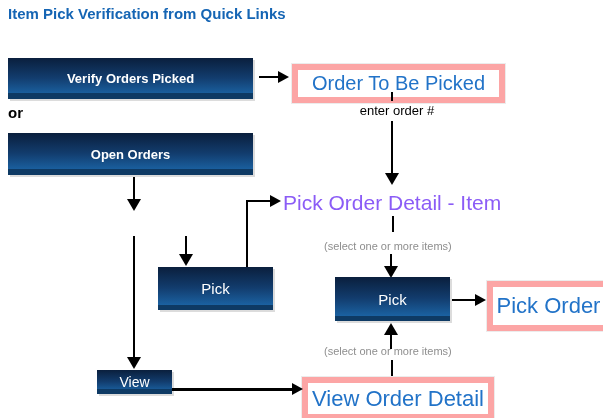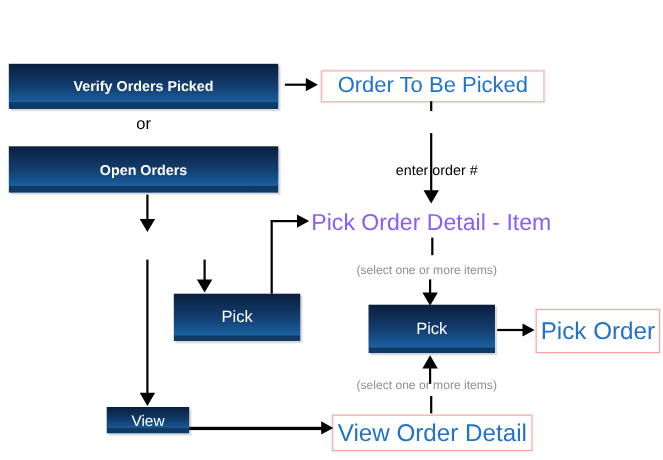"Item Pick Verification from Quick" div.title { html: none -> <div>Item Pick Verification from Quick Links</div> }
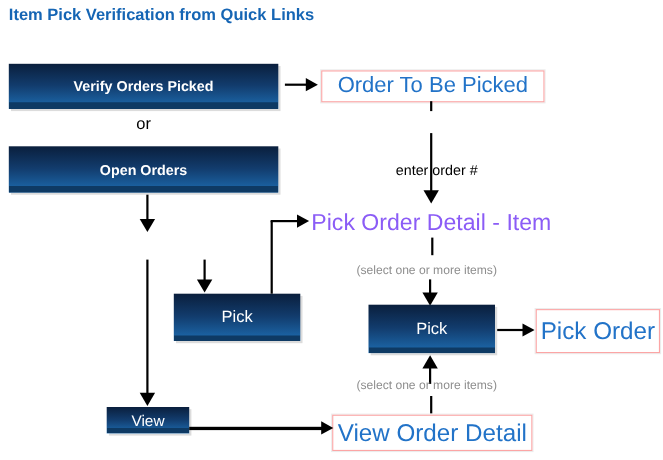"Order To Be Picked" .screen { border: 1px solid #fca5a5 -> 6px solid #fca5a5 }
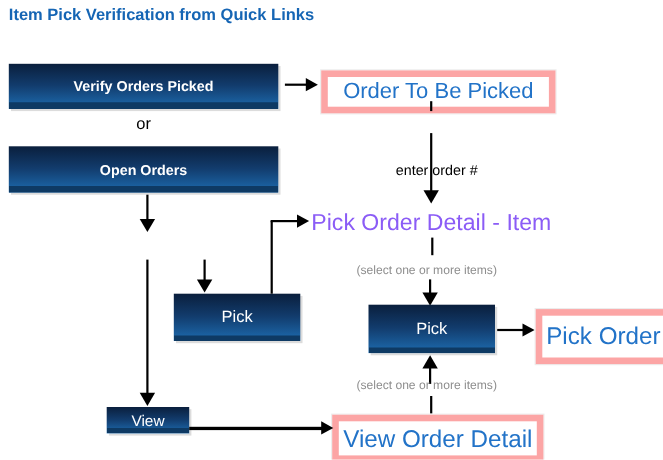"or" .or { font-weight: normal -> bold; text-align: center -> left }
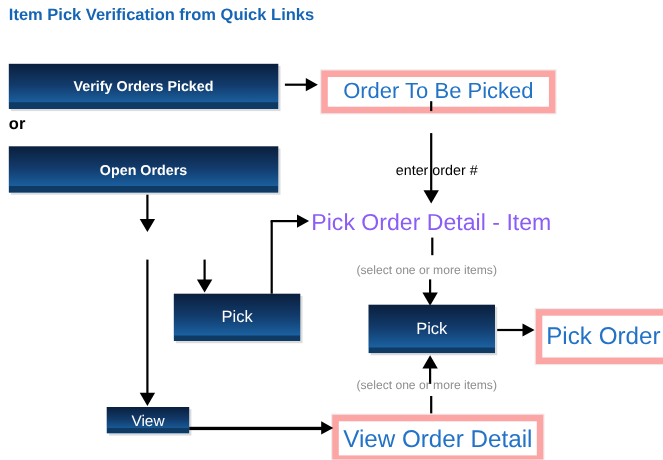"enter order #" .note-black { margin-top: 44px -> none }
